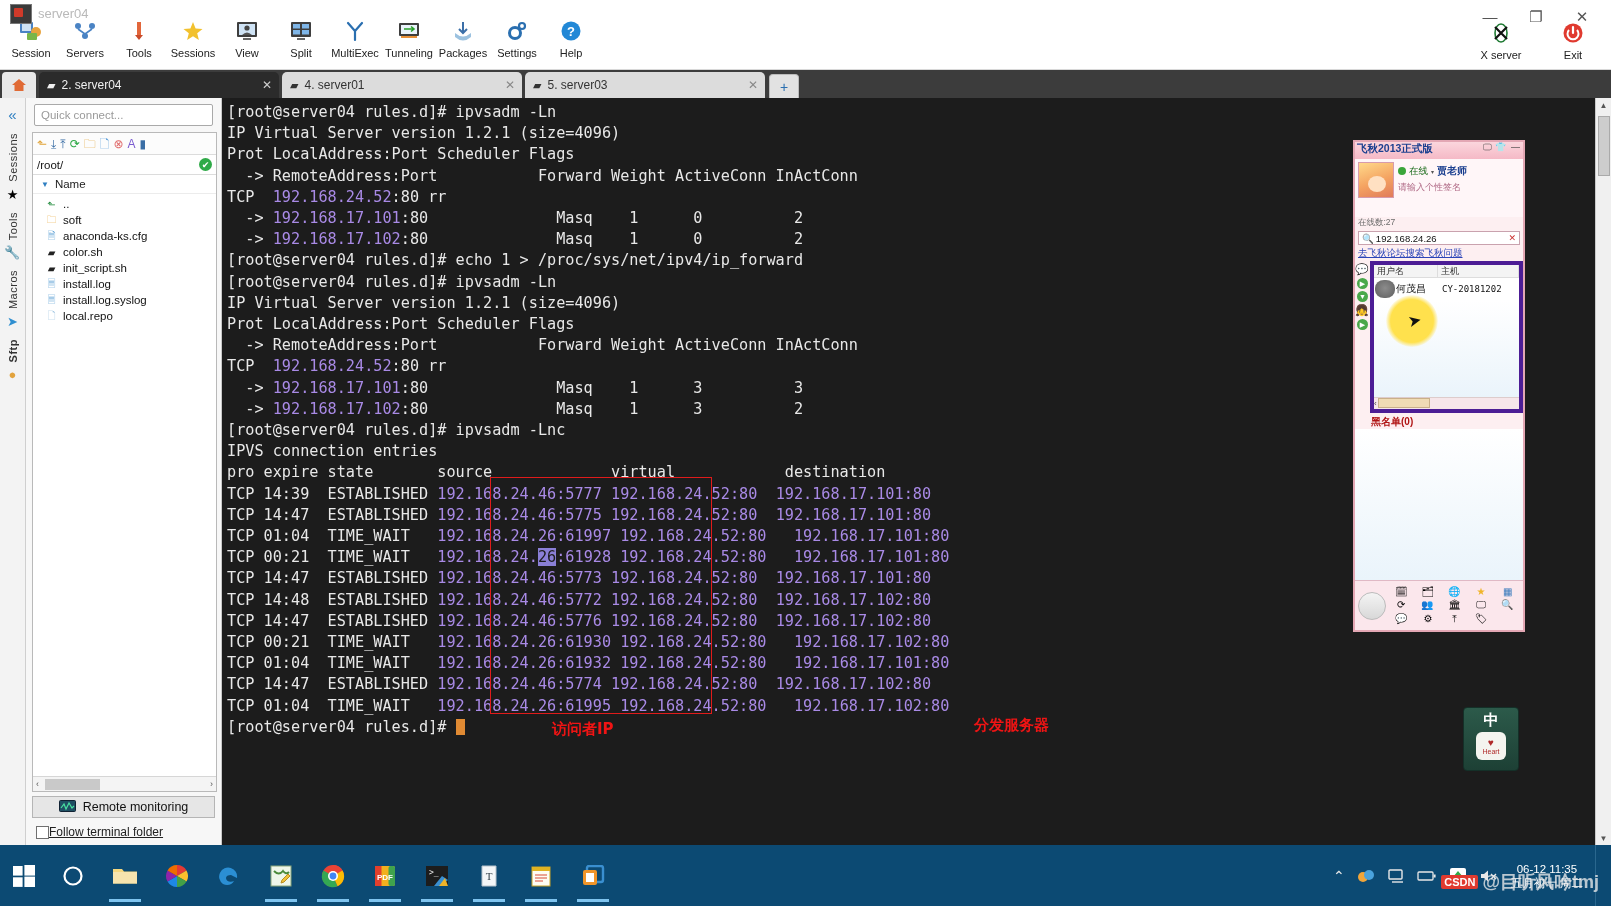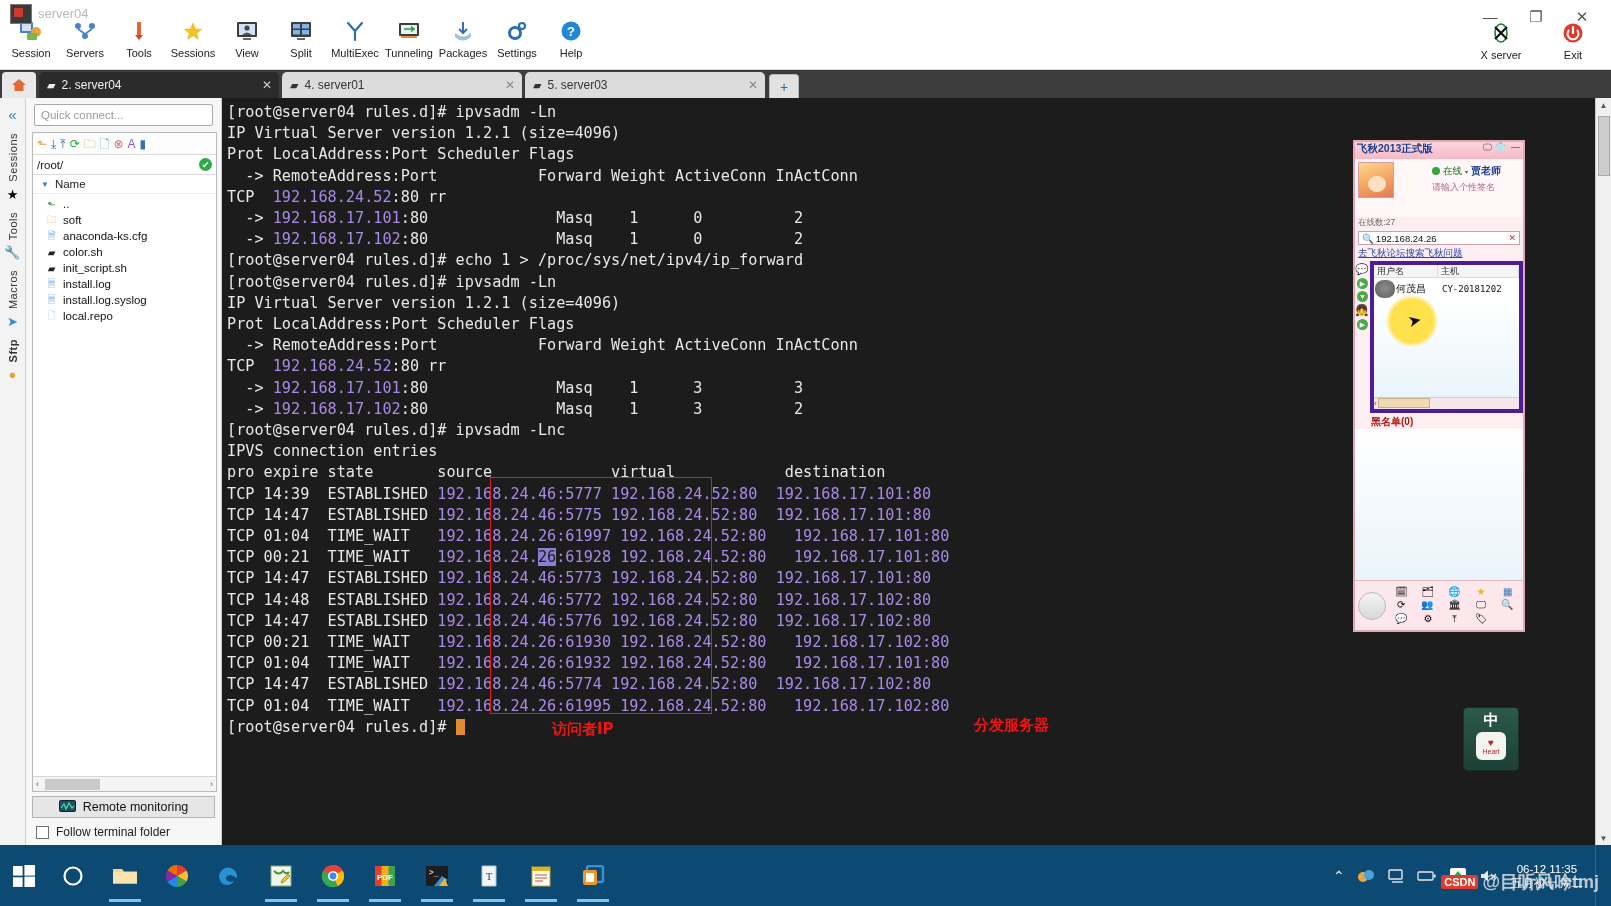"在线" .fq-hcol { margin-left: 34px -> none }
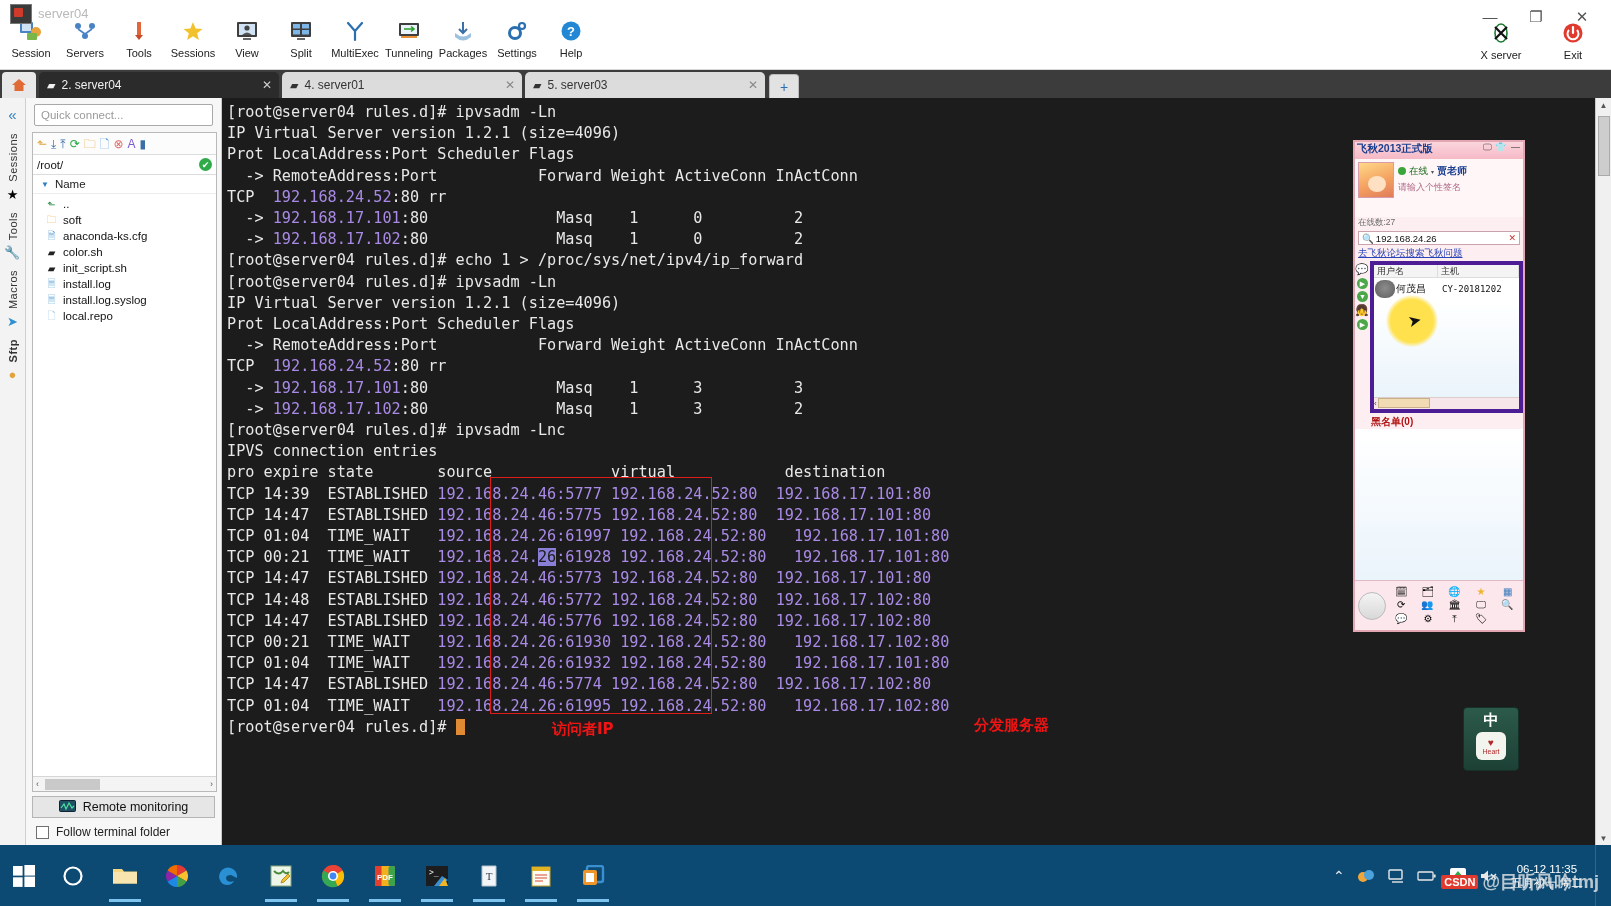"Follow terminal folder" .follow-row { gap: 7px -> none; text-decoration: none -> underline }
